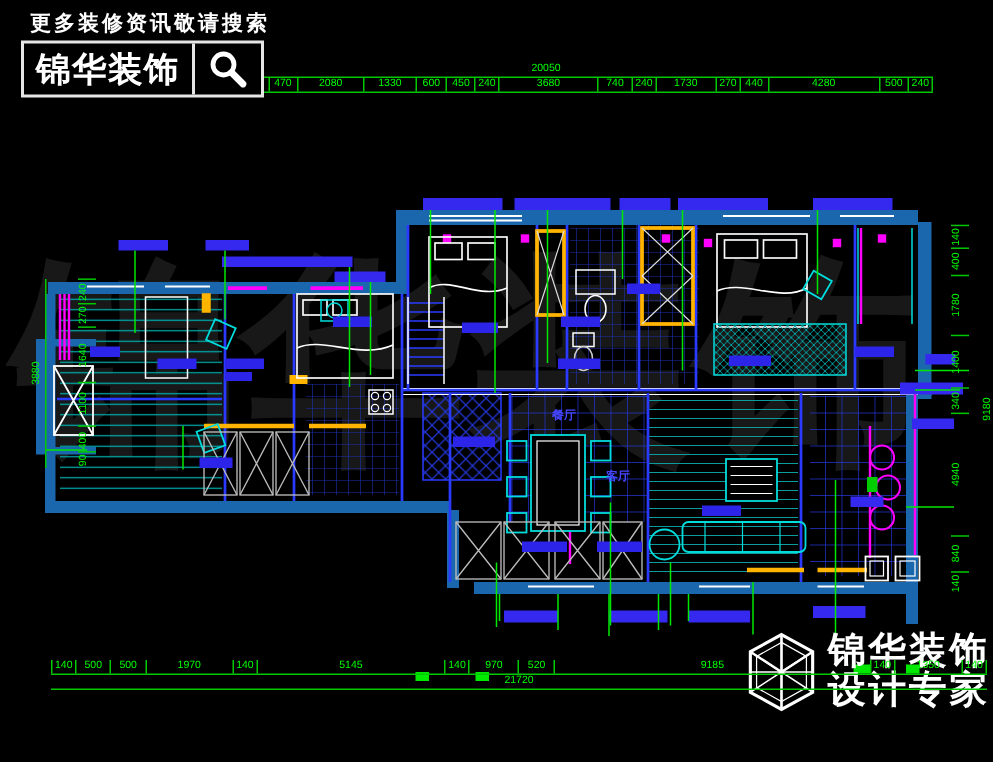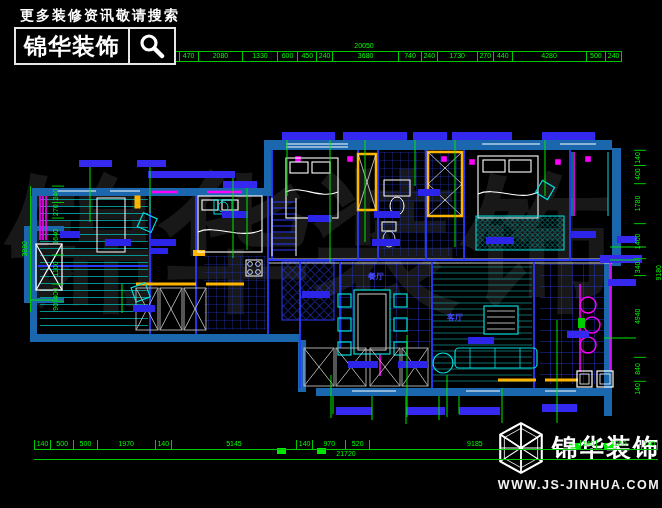"客厅" div.rlabel { left: 447px -> 404px }
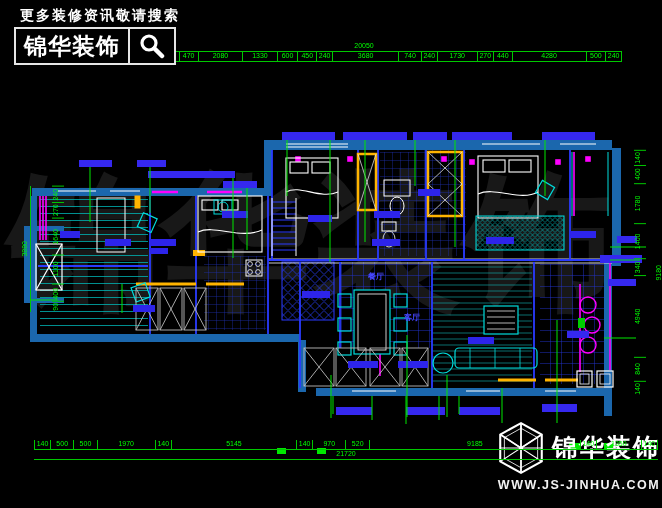"设计专家" div { html: none -> <div>设计专家</div> }
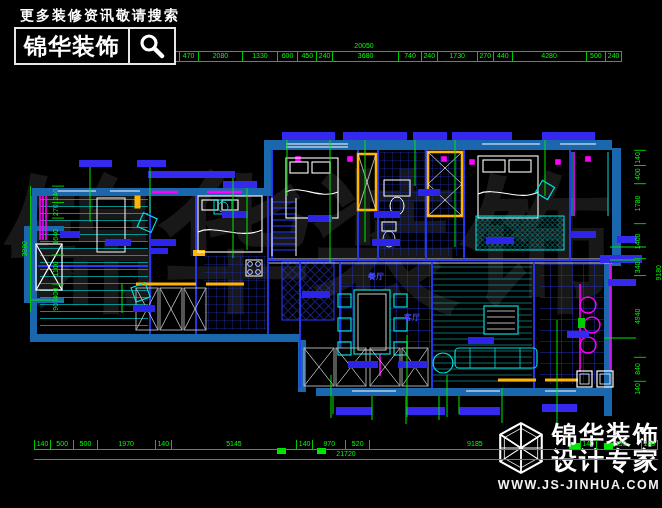"WWW.JS-JINHUA.COM" div.site { html: <div>WWW.JS-JINHUA.COM</div> -> none }
